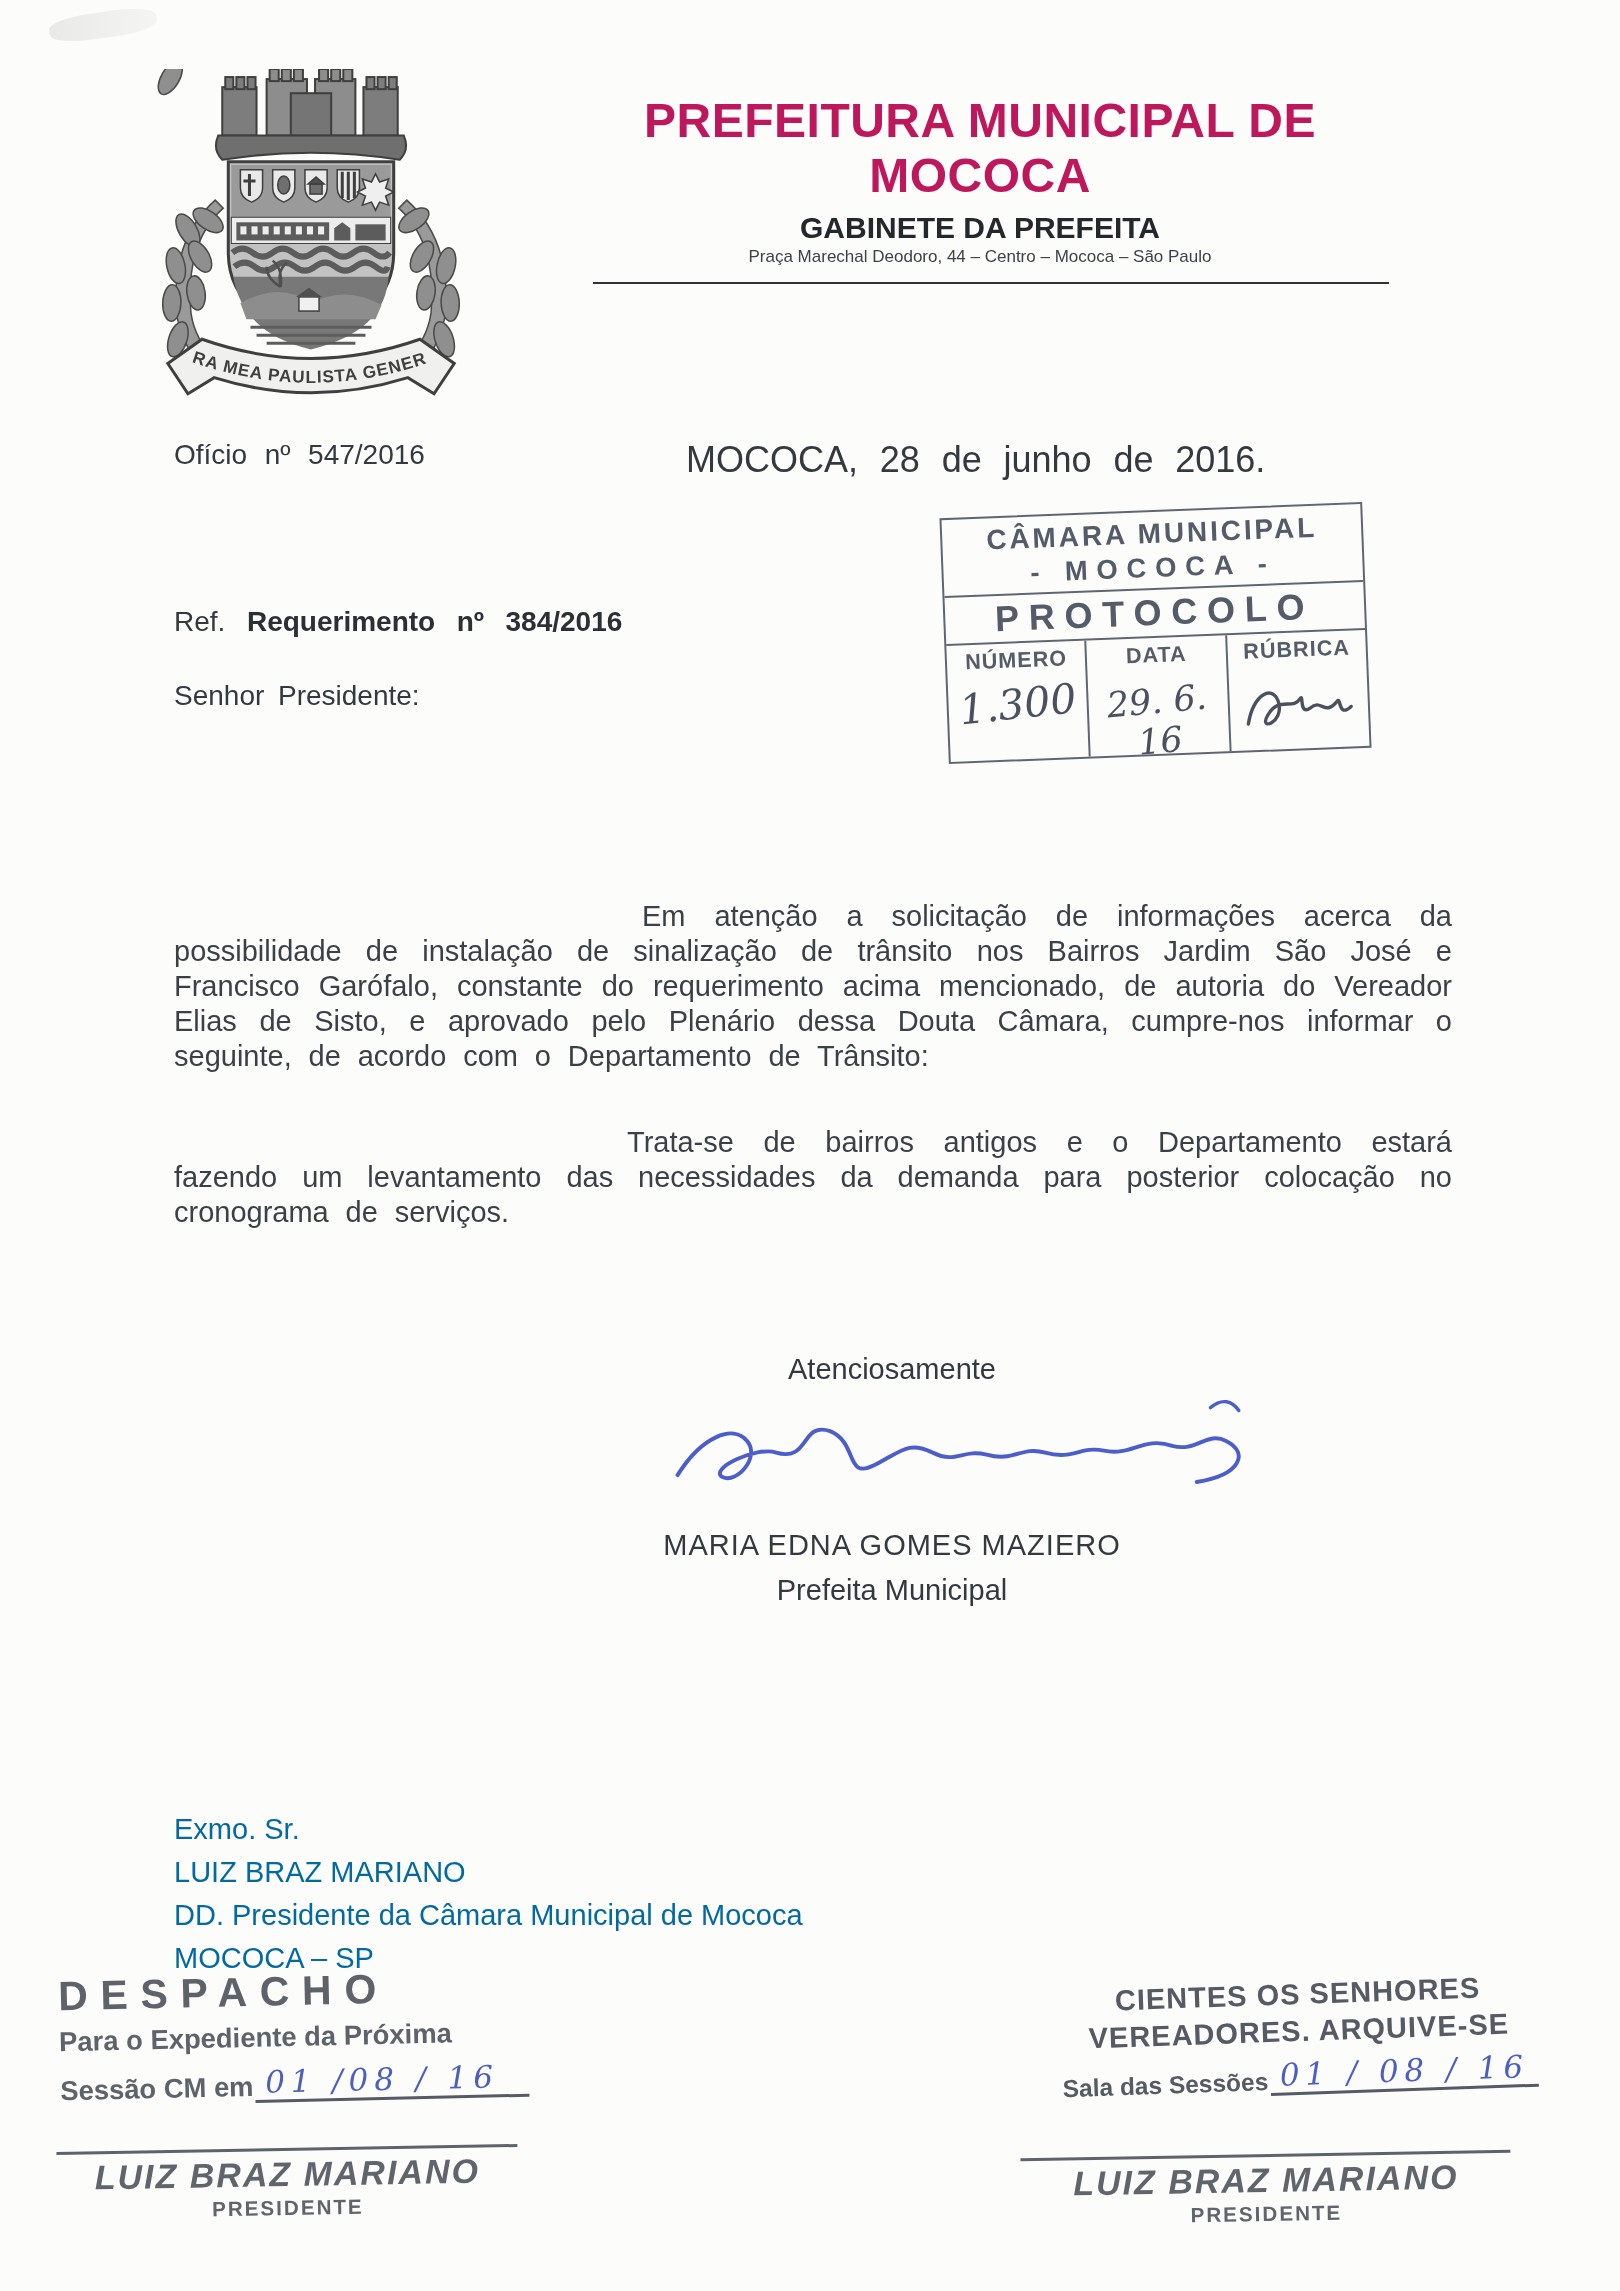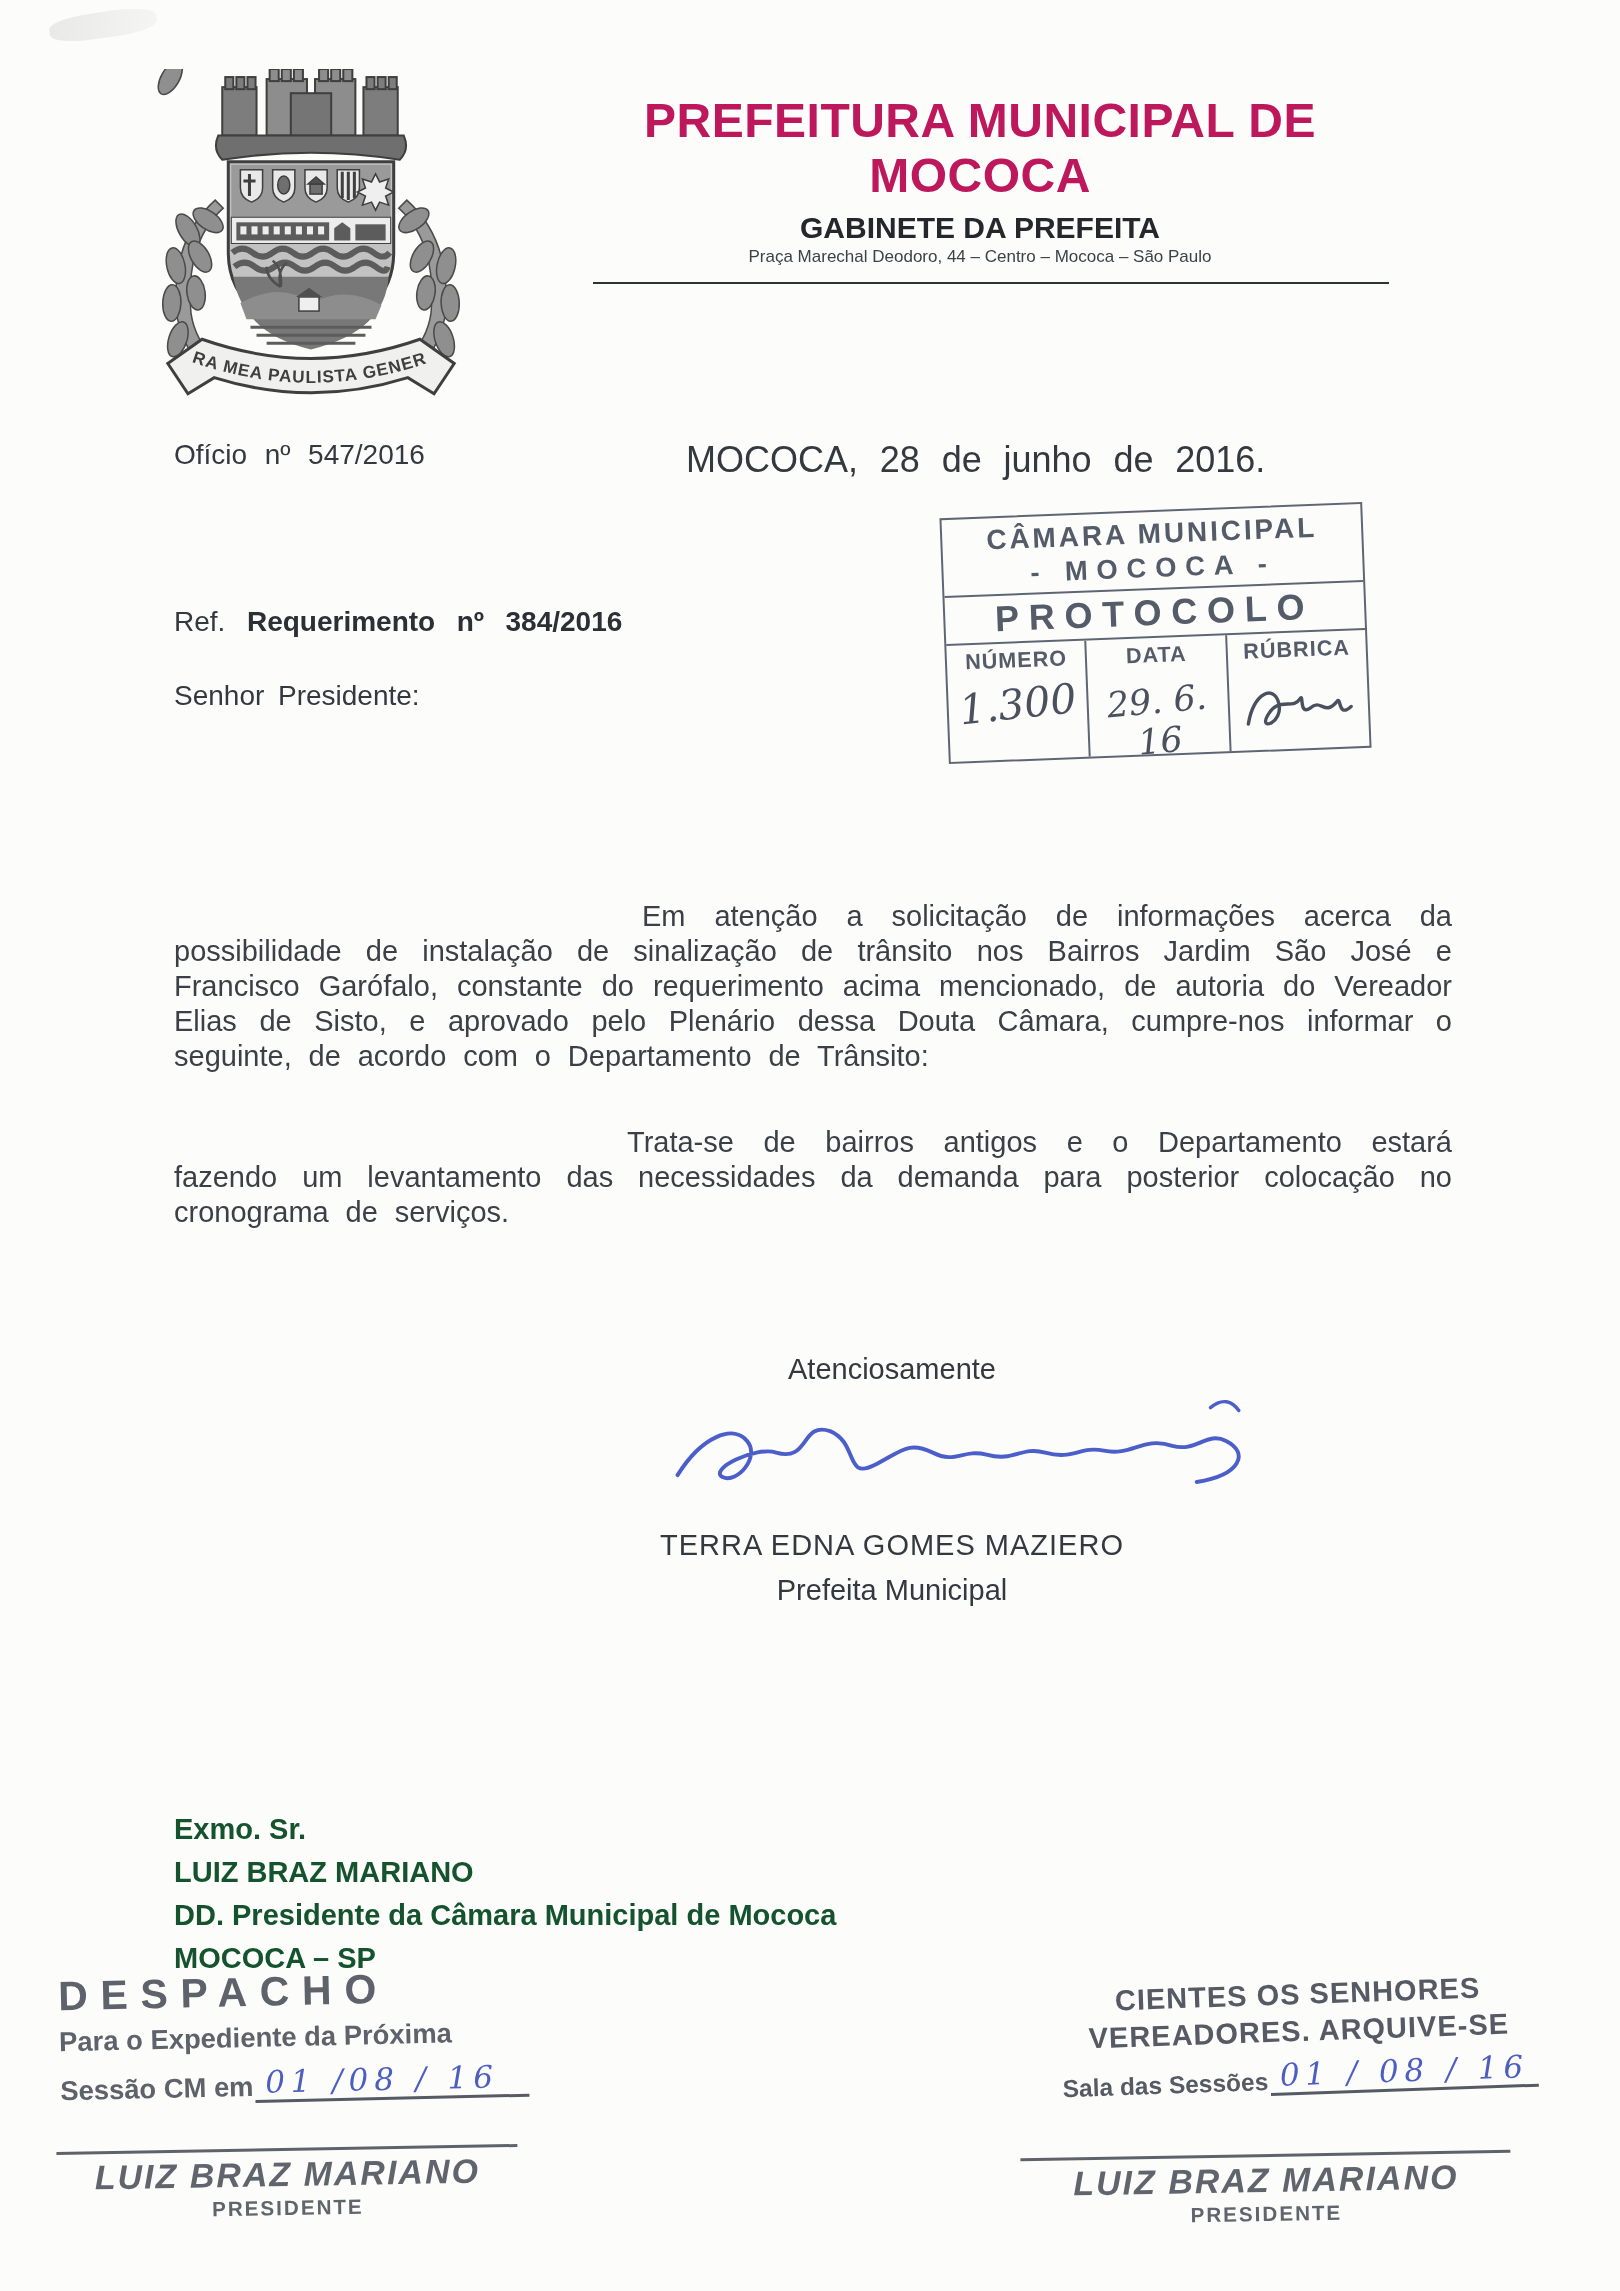"TERRA EDNA GOMES MAZIERO" div.signer-name { text: TERRA -> MARIA }
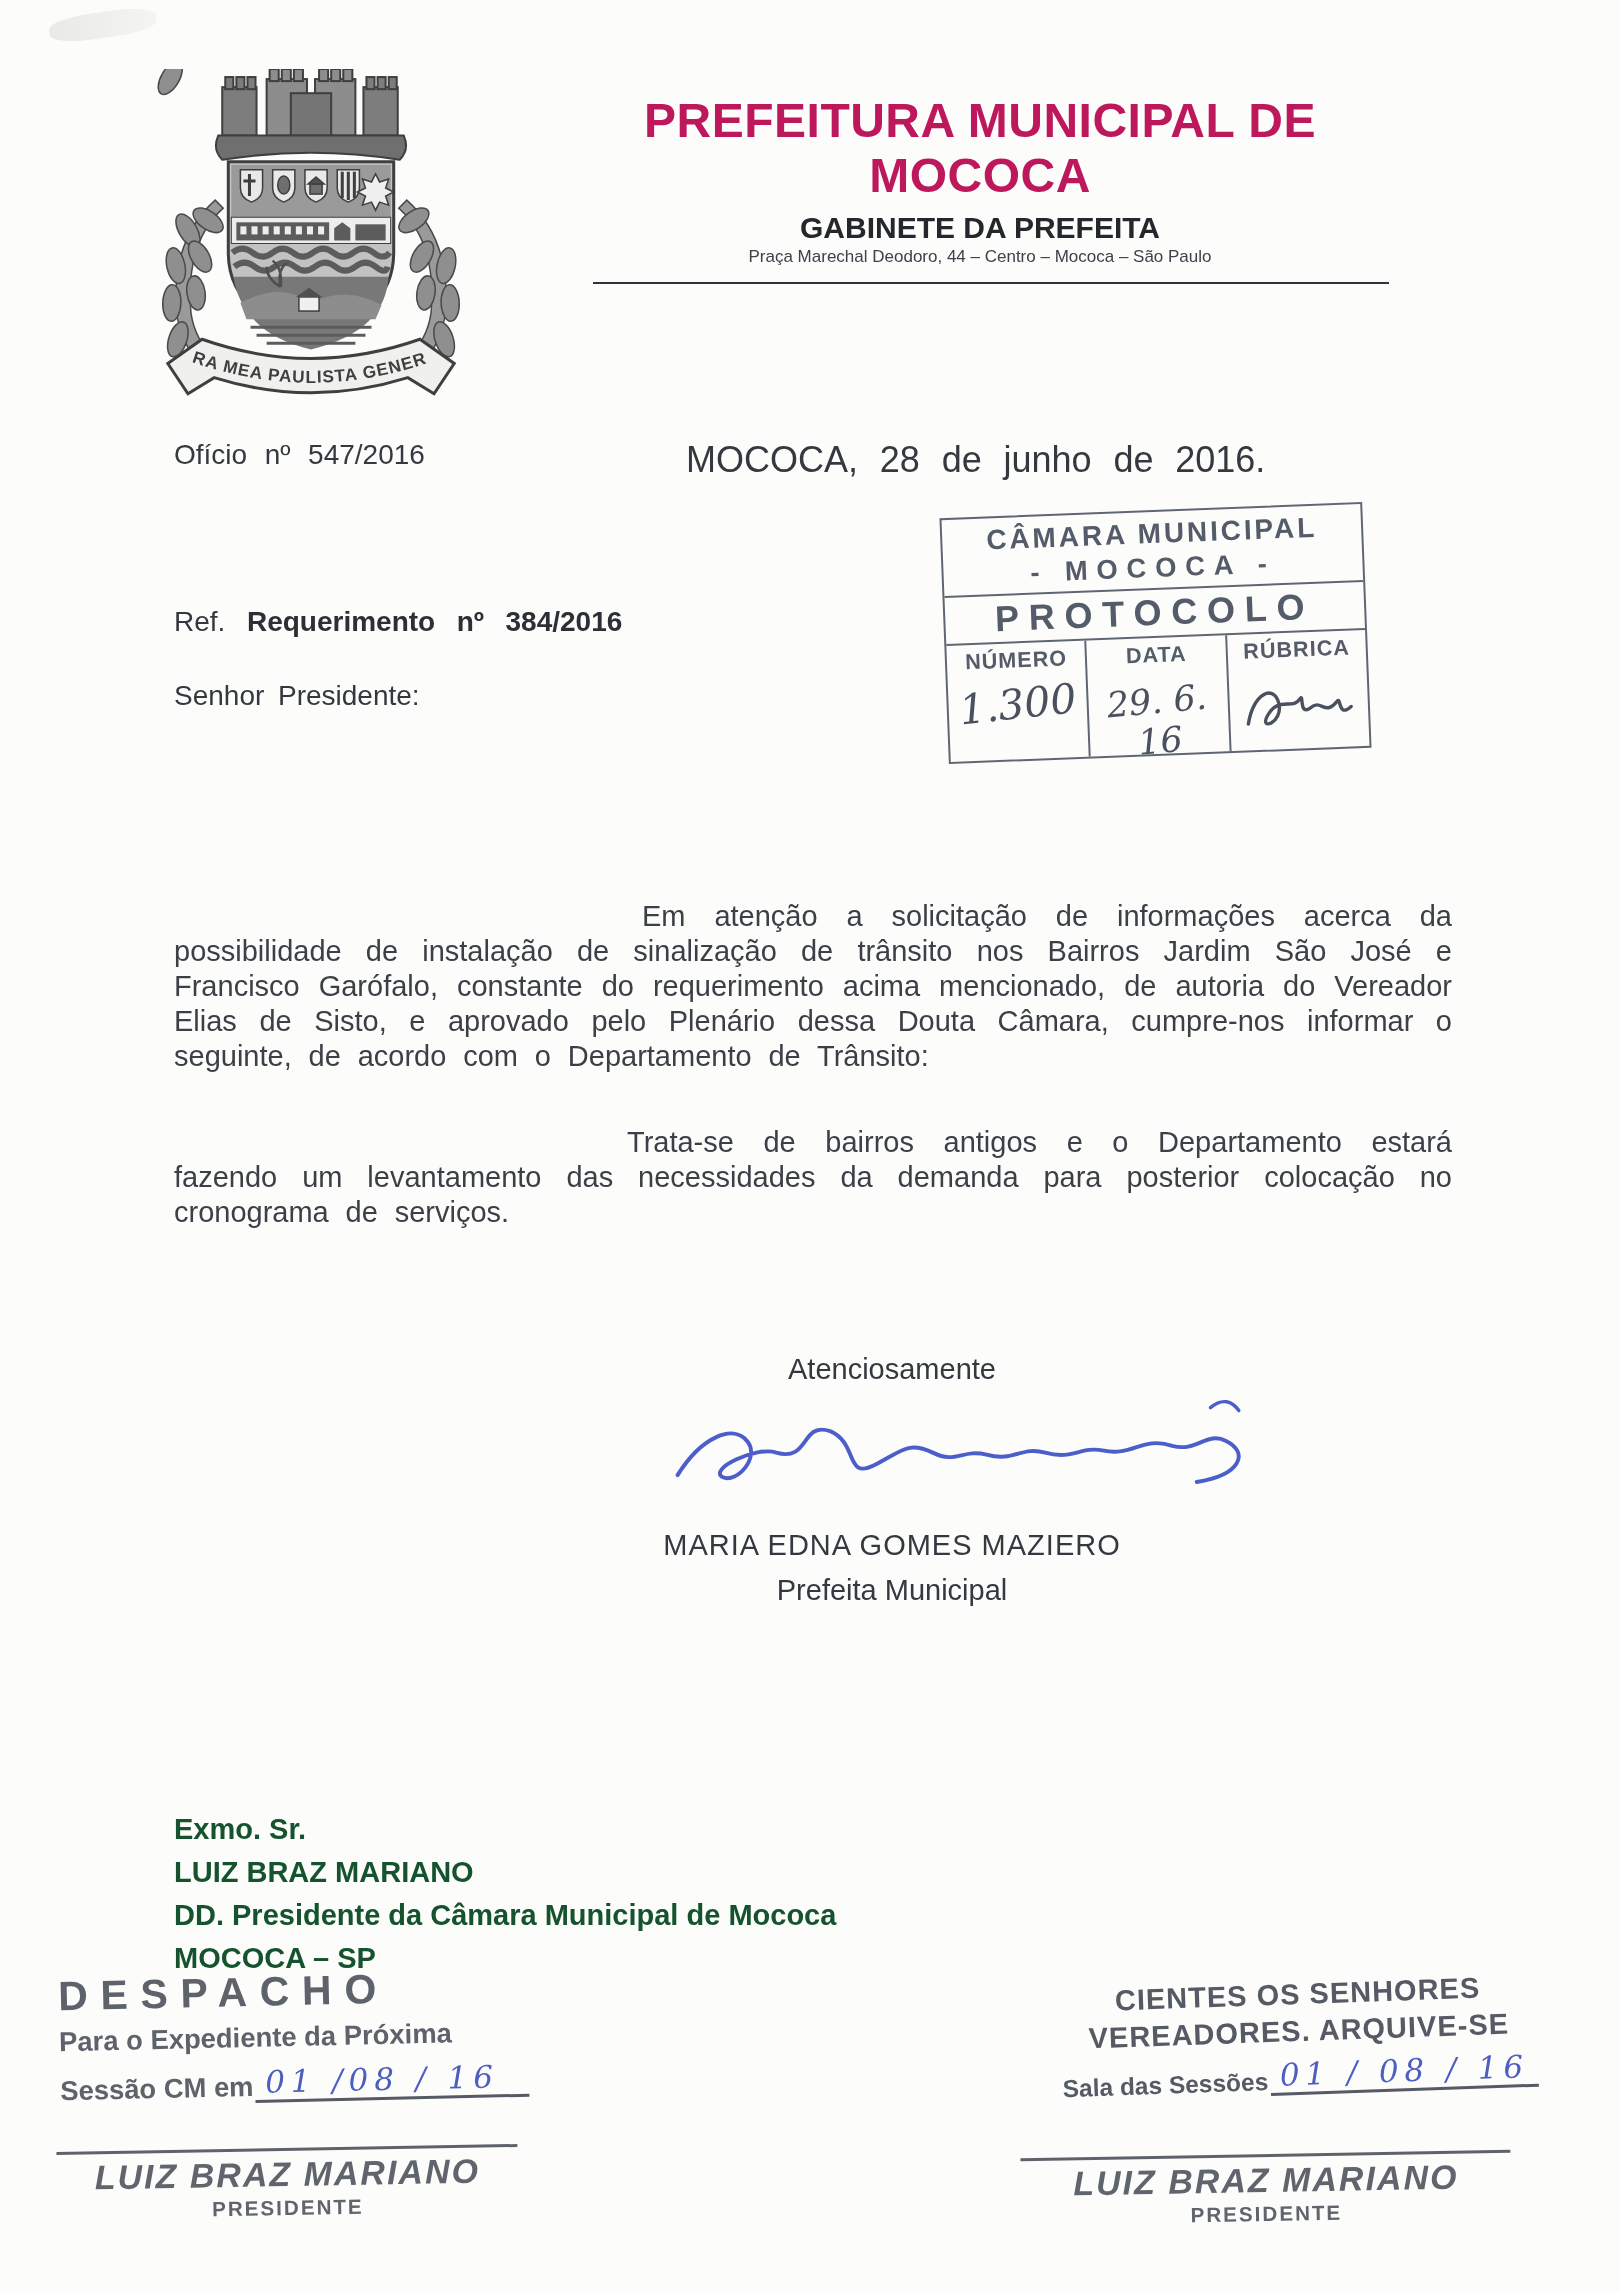"Exmo. Sr." .recipient { color: #14532d -> #0369a1; font-weight: bold -> none }
